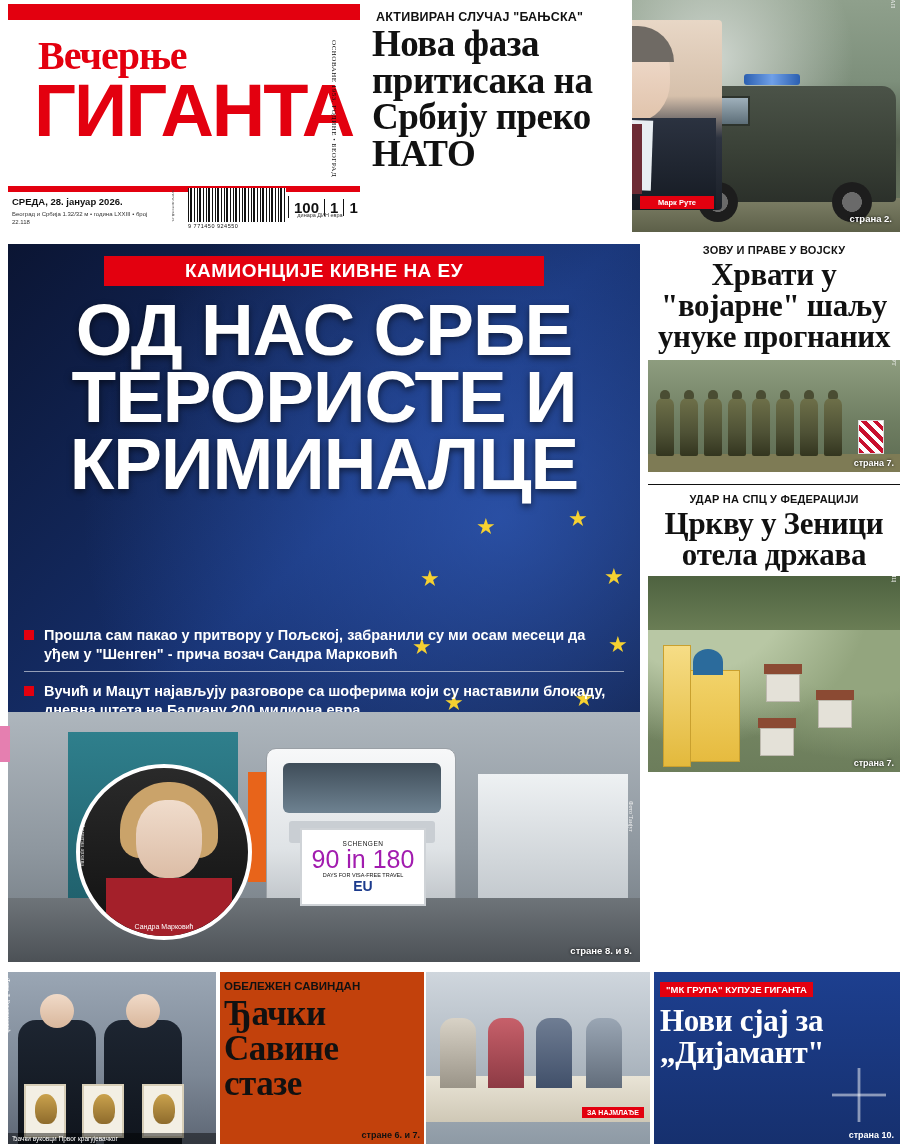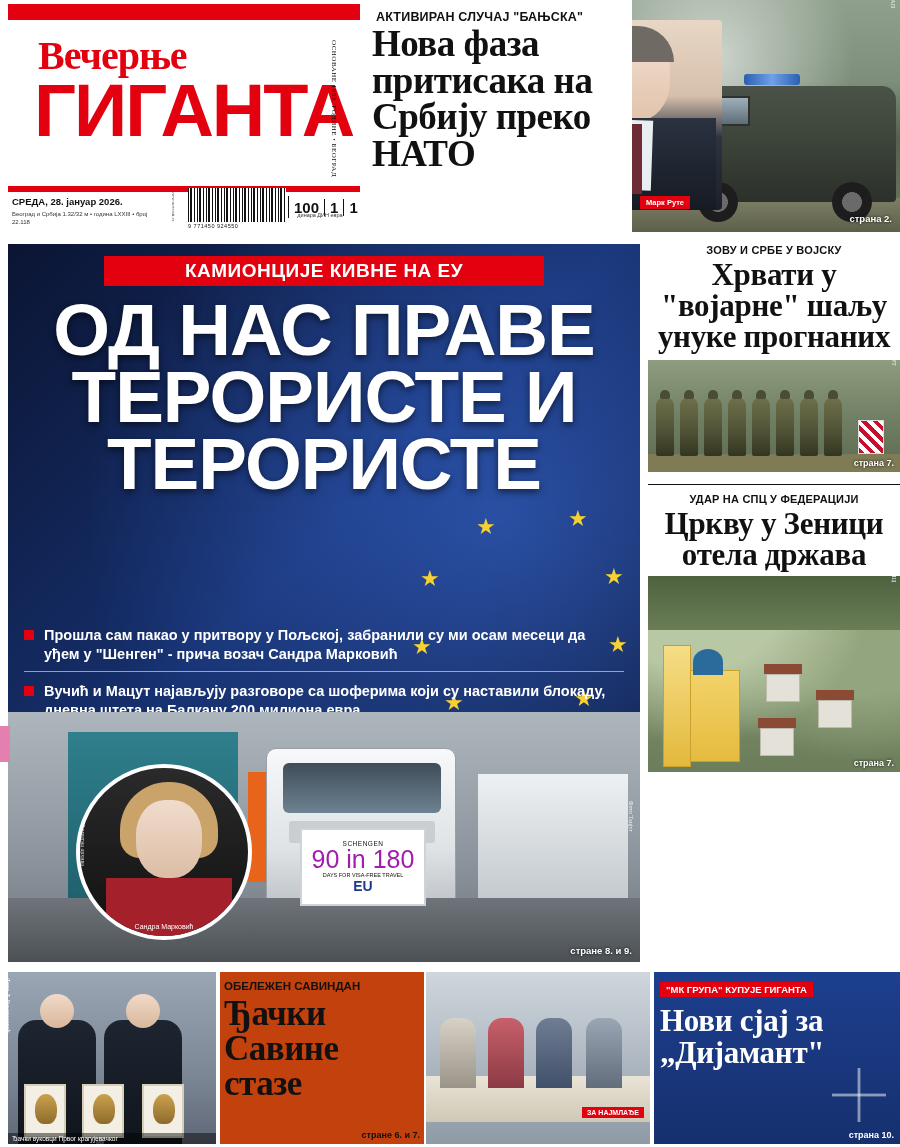"Марк Руте" .ts-caption-tag { padding: 2px 6px -> 2px 18px }
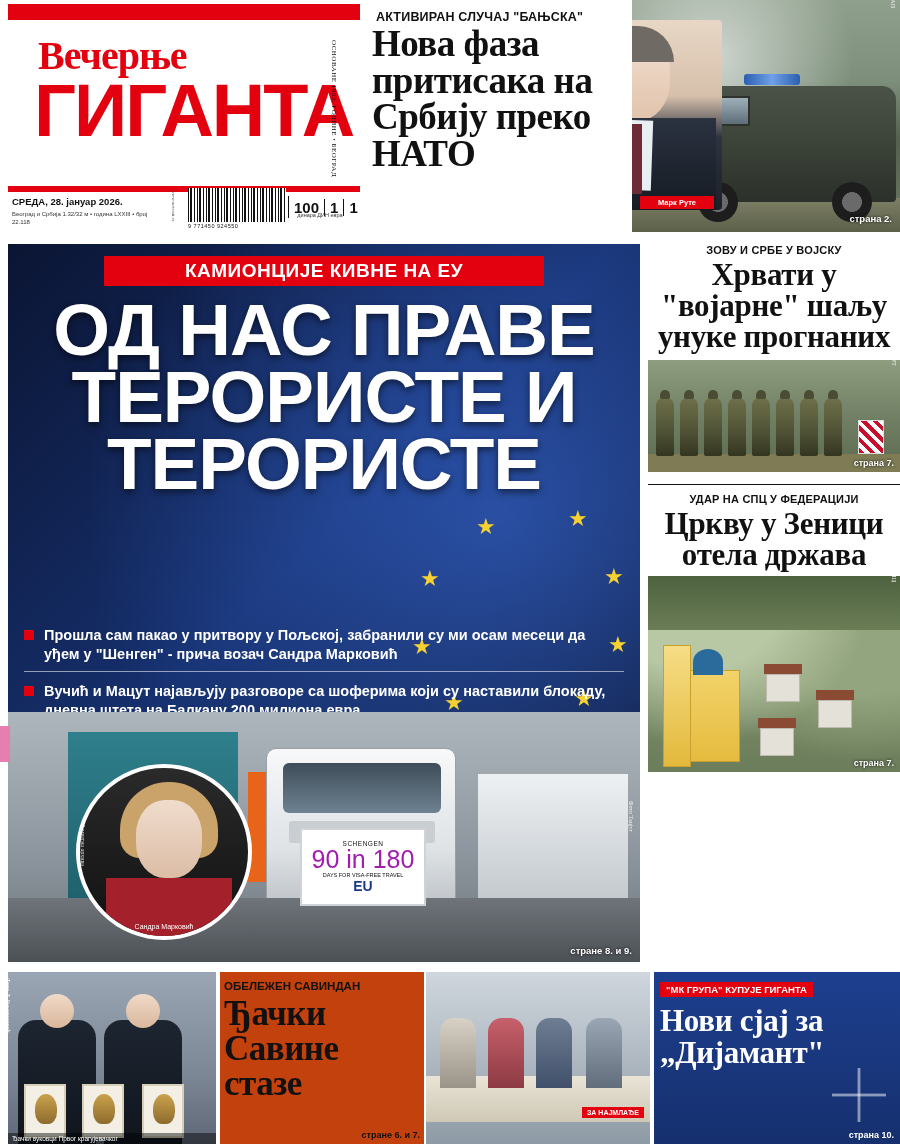"ЗОВУ И СРБЕ У ВОЈСКУ" div.r-kicker { text: СРБЕ -> ПРАВЕ }
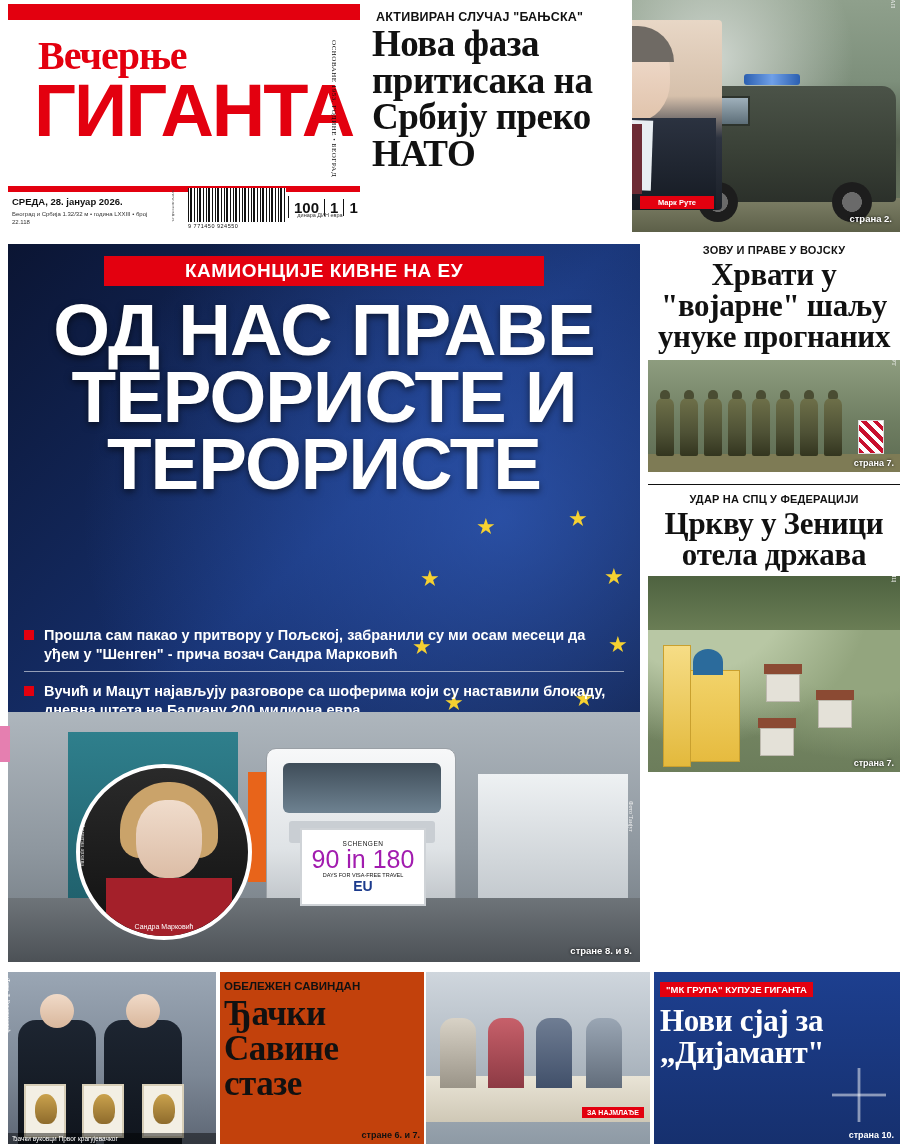"ОД НАС ПРАВЕ ТЕРОРИСТЕ И" div.lead-headline { text: ПРАВЕ ТЕРОРИСТЕ И ТЕРОРИСТЕ -> СРБЕ ТЕРОРИСТЕ И КРИМИНАЛЦЕ }
